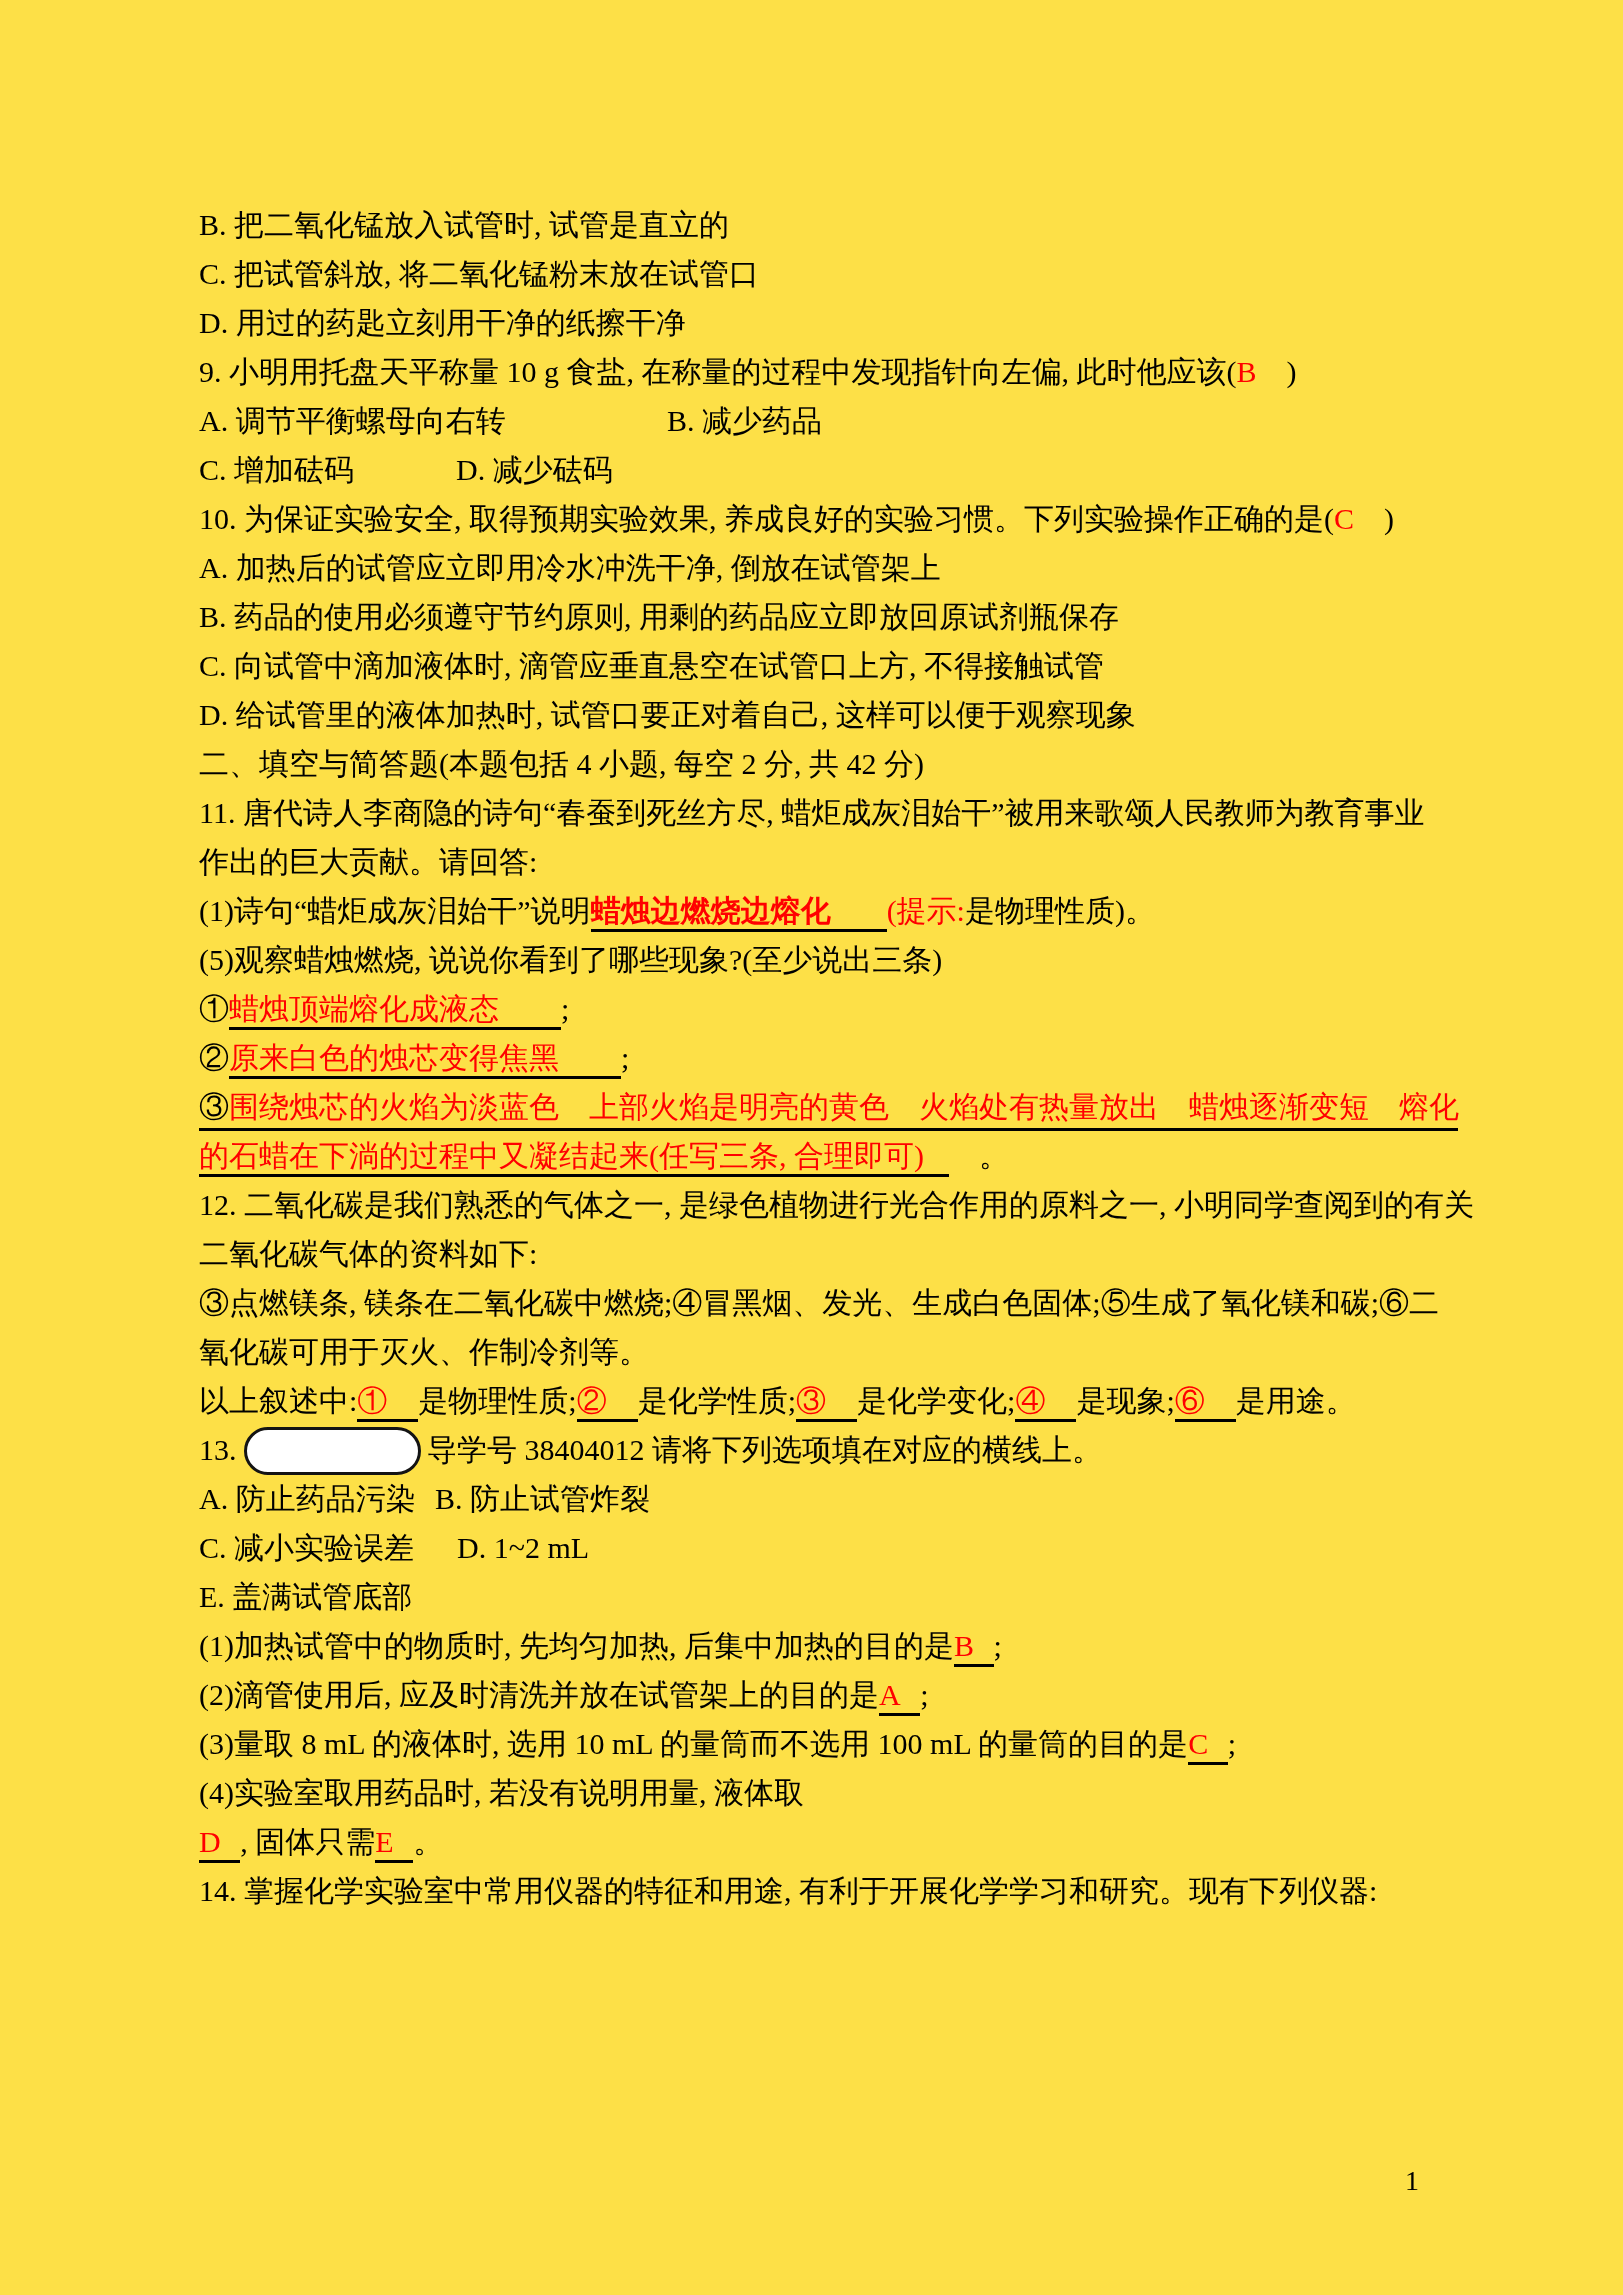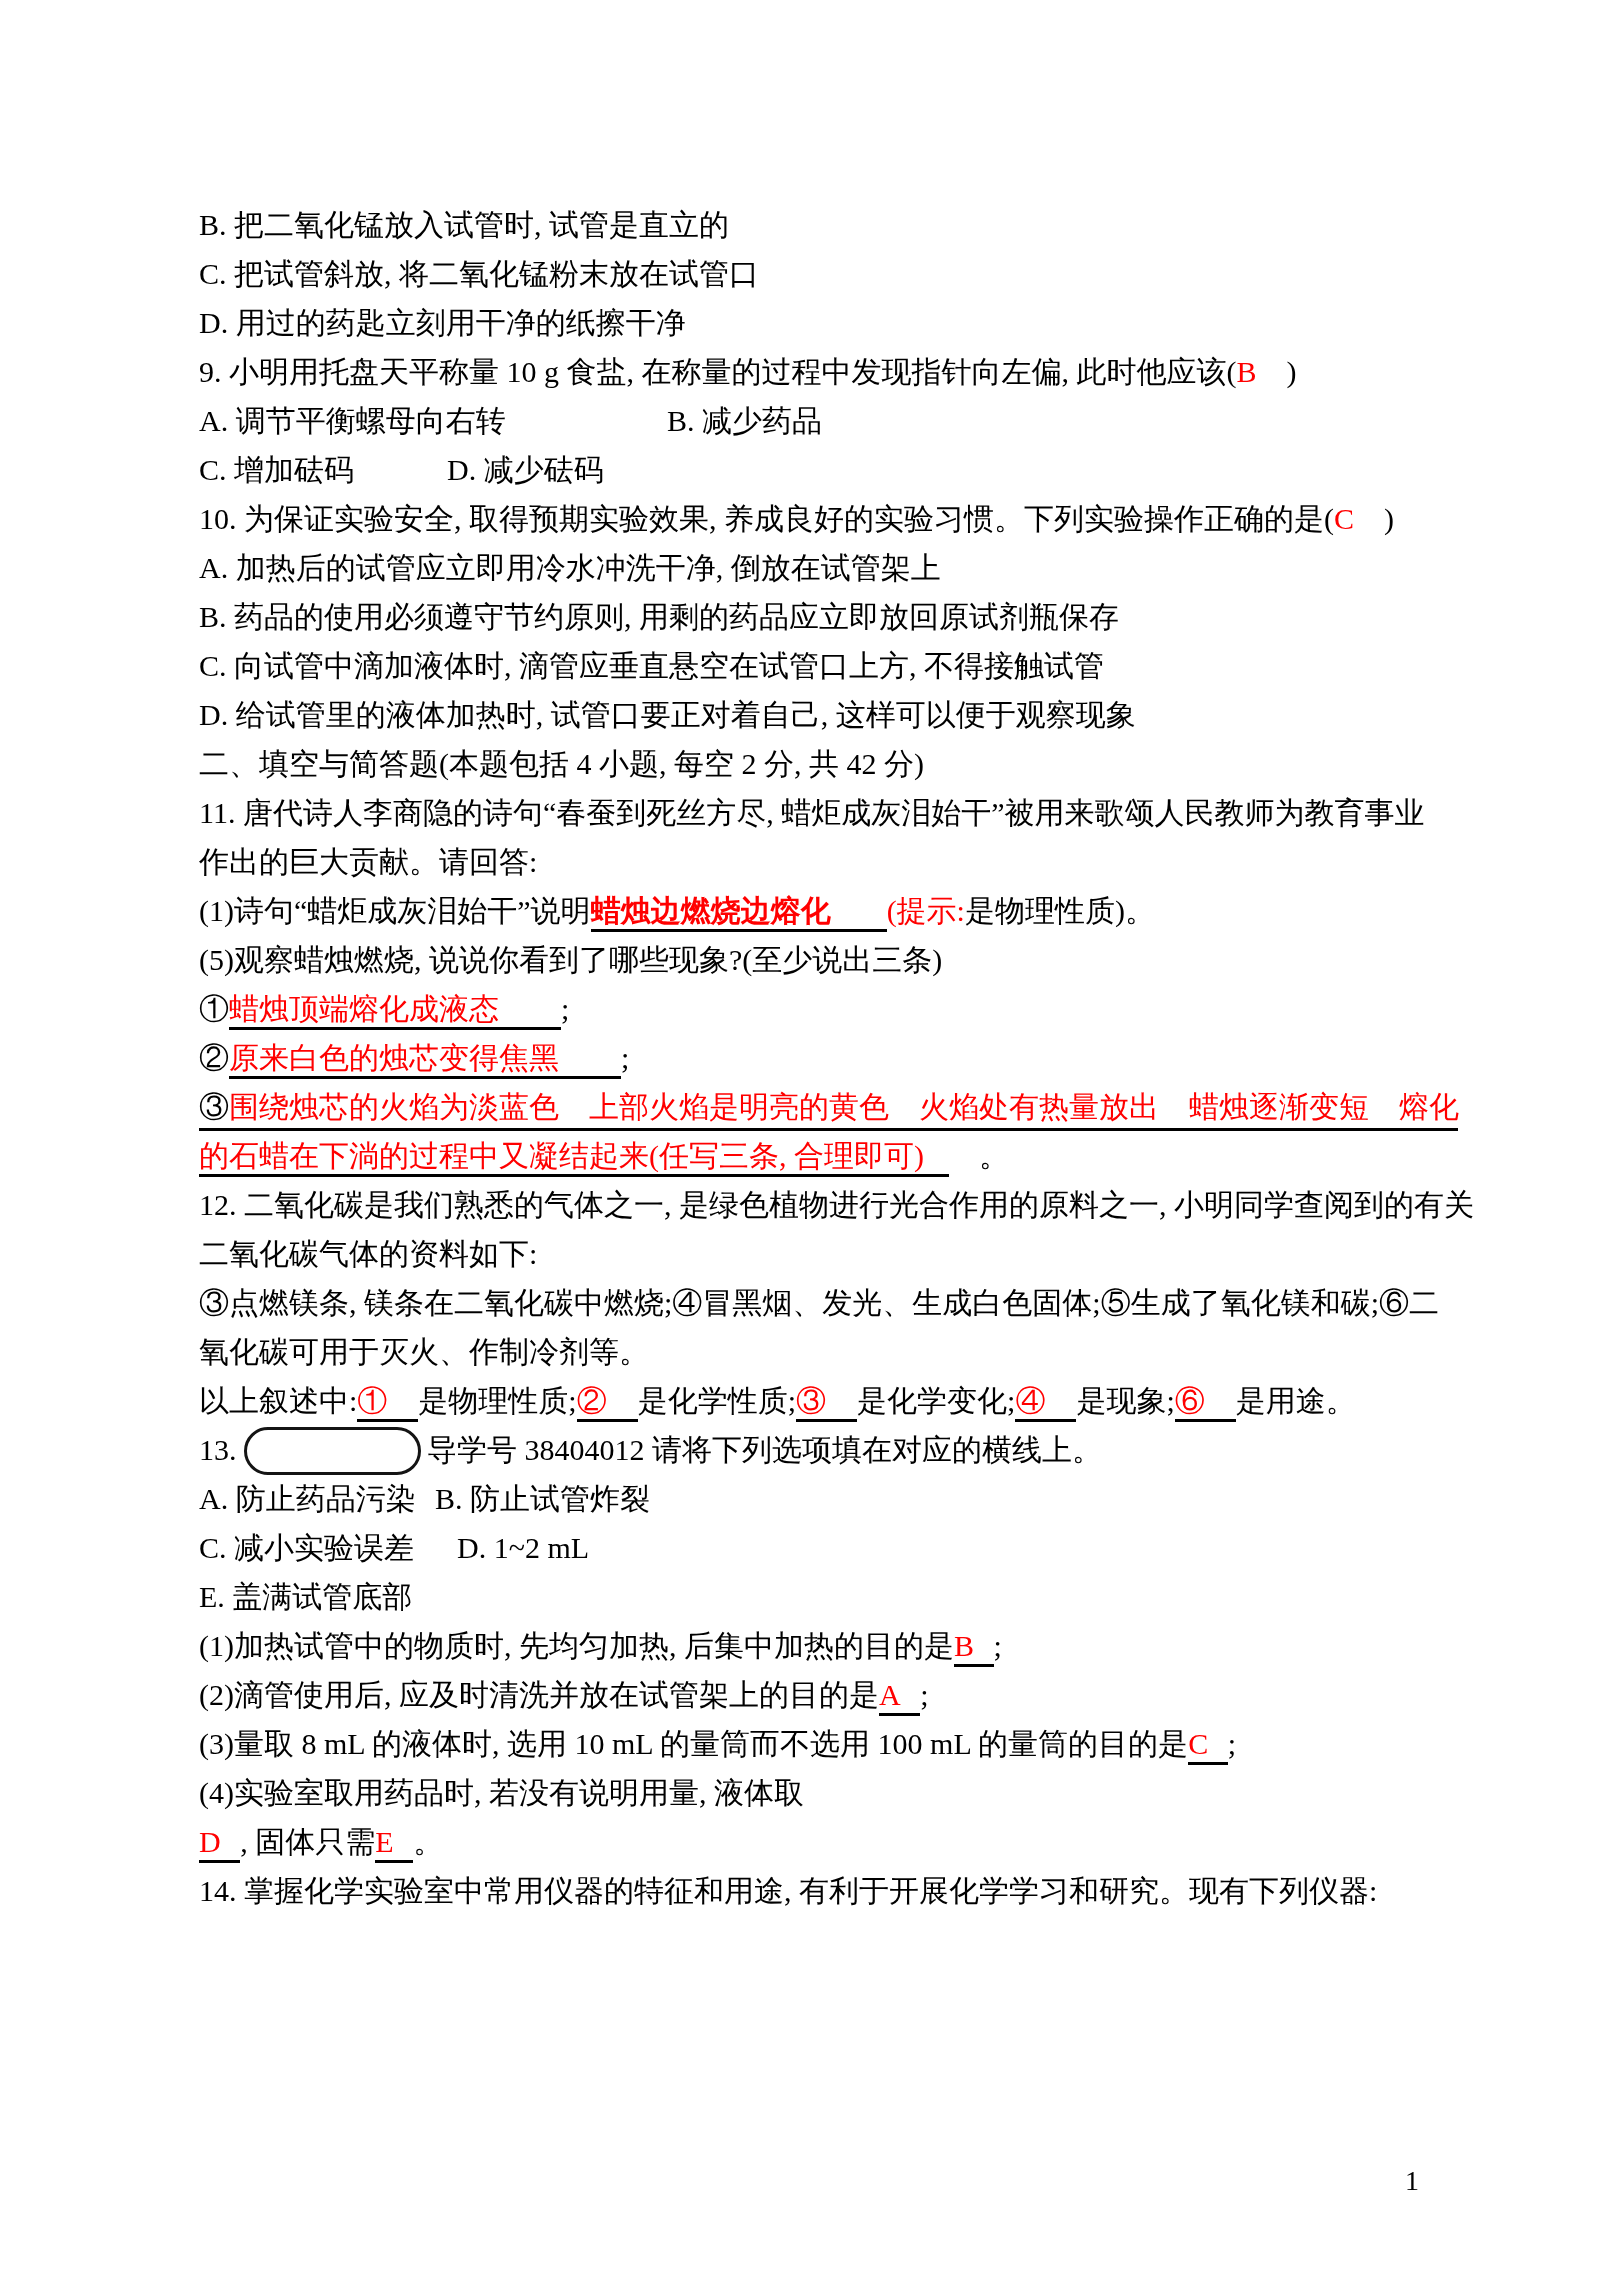"B. 把二氧化锰放入试管时, 试管是直立的" .page { background: #ffffff -> #fde047 }
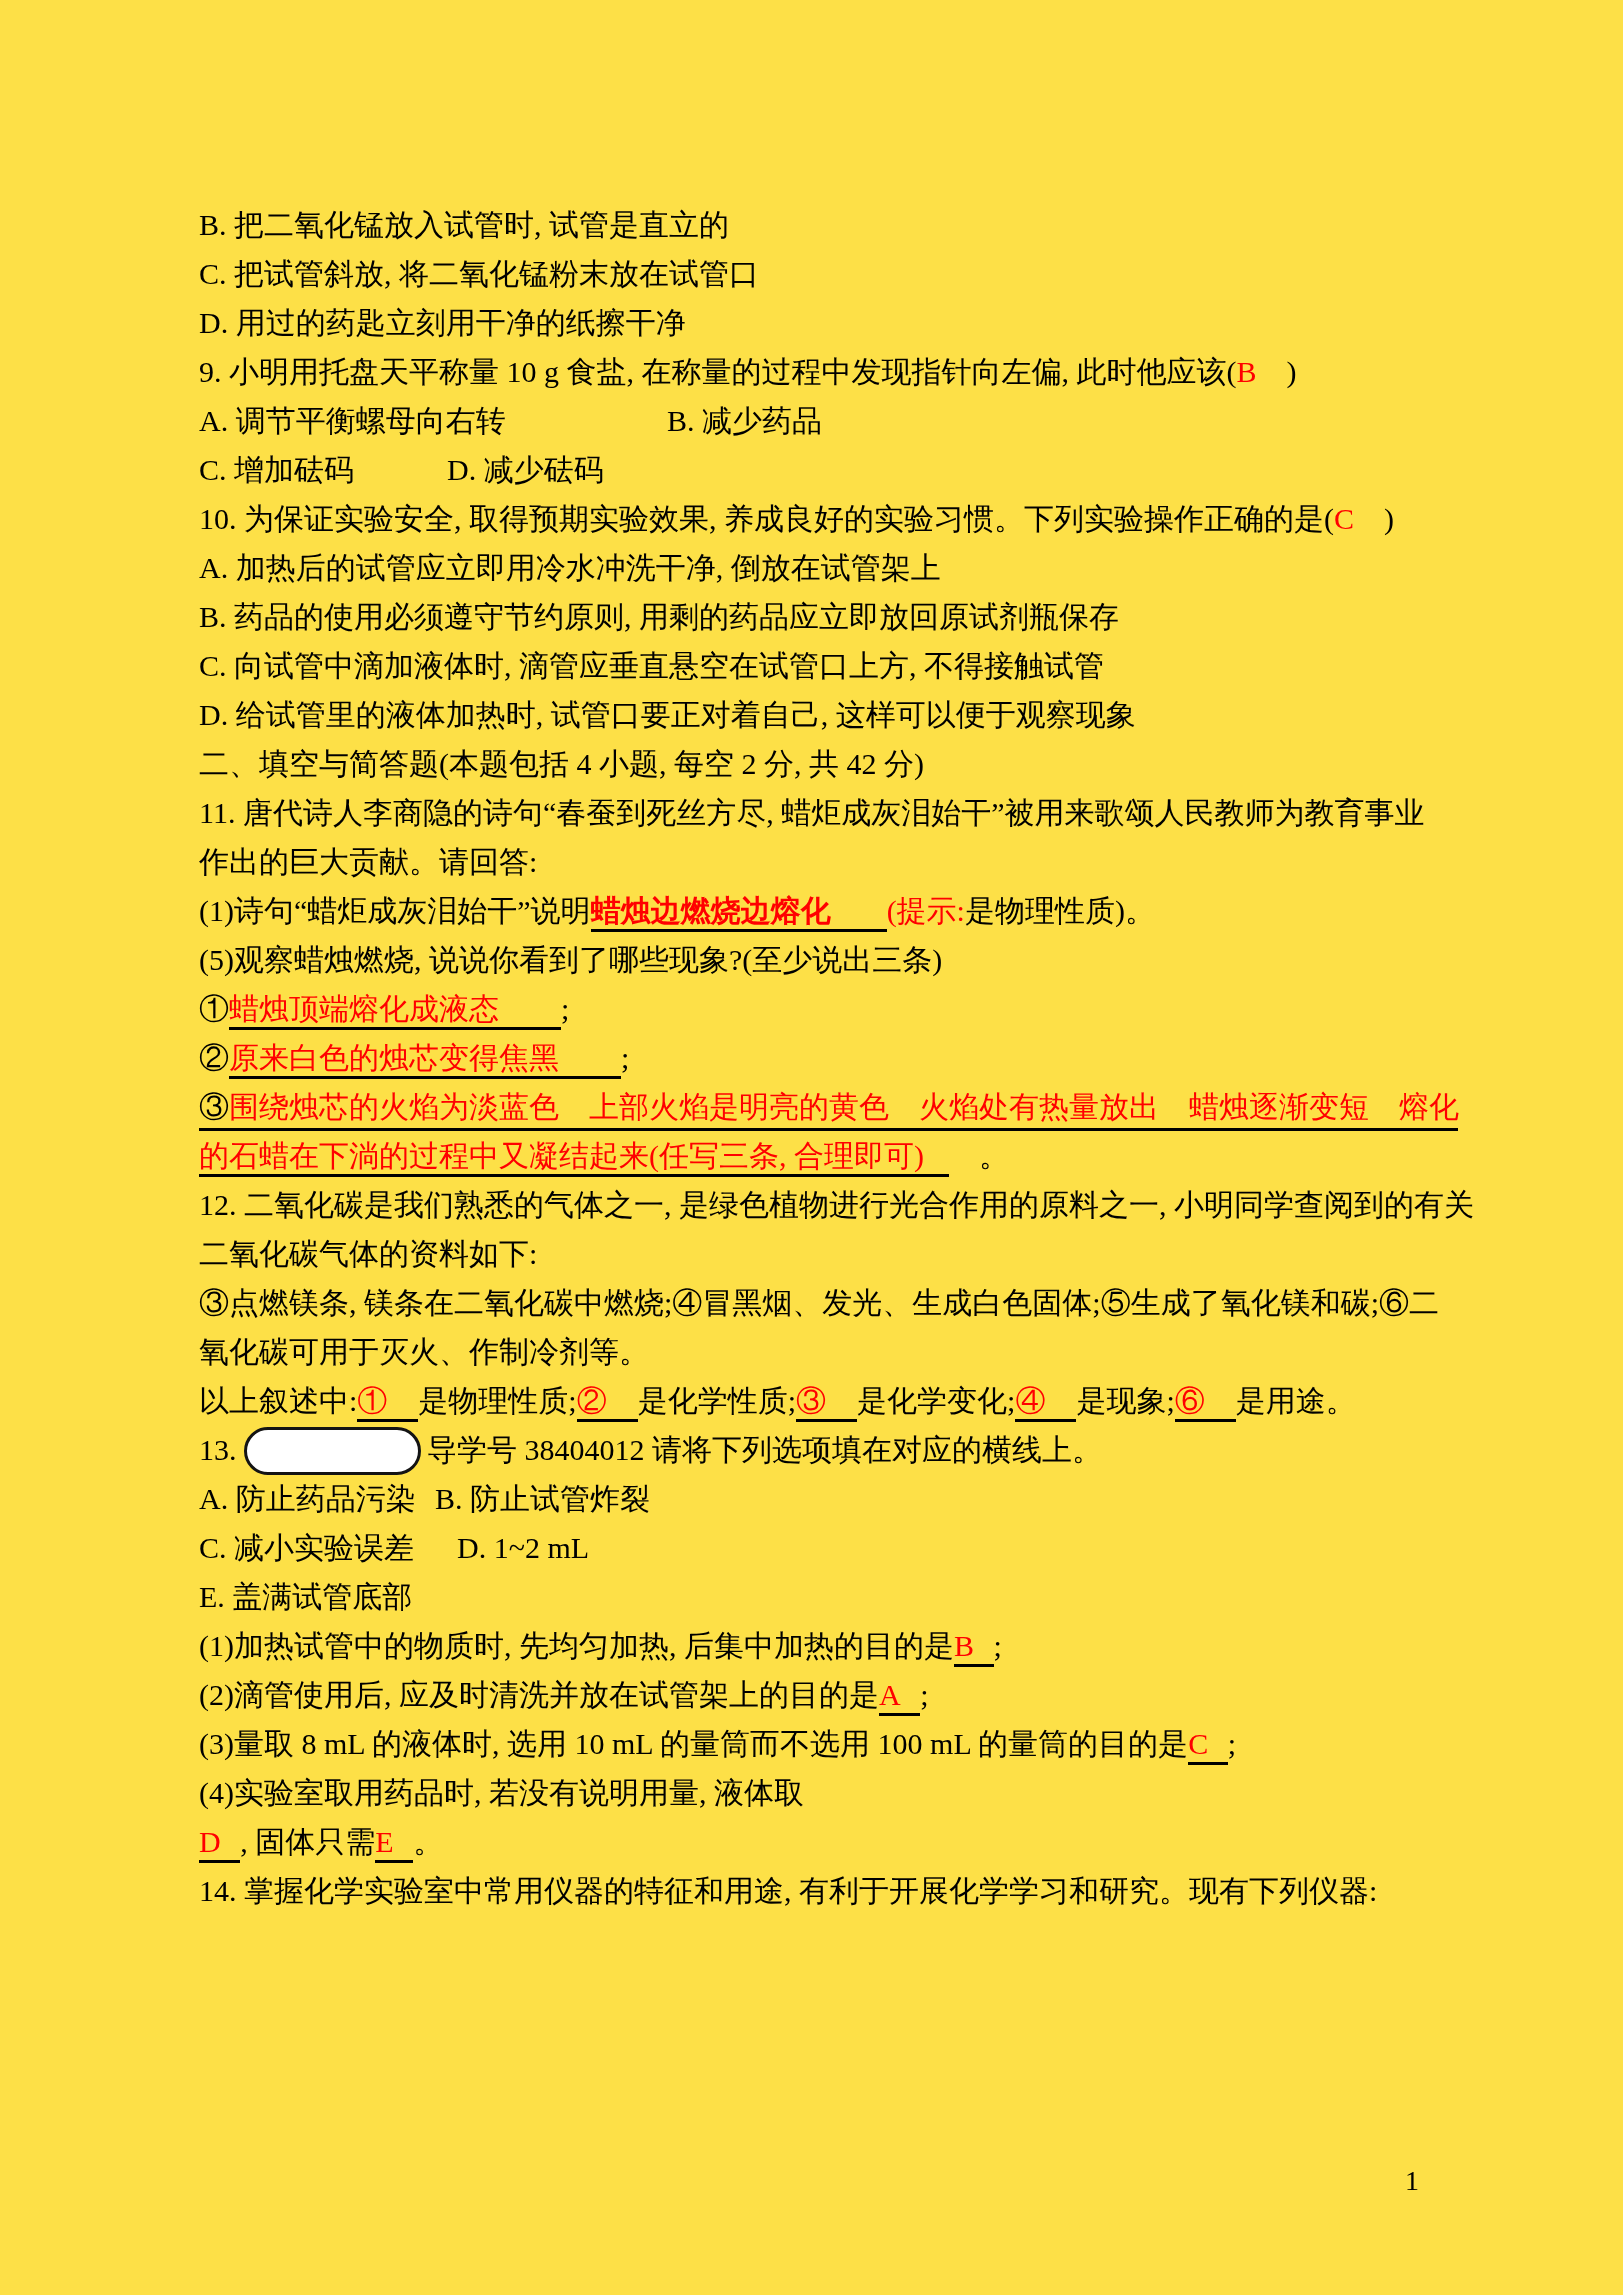"D. 减少砝码" span.seg { left: 248px -> 257px }
